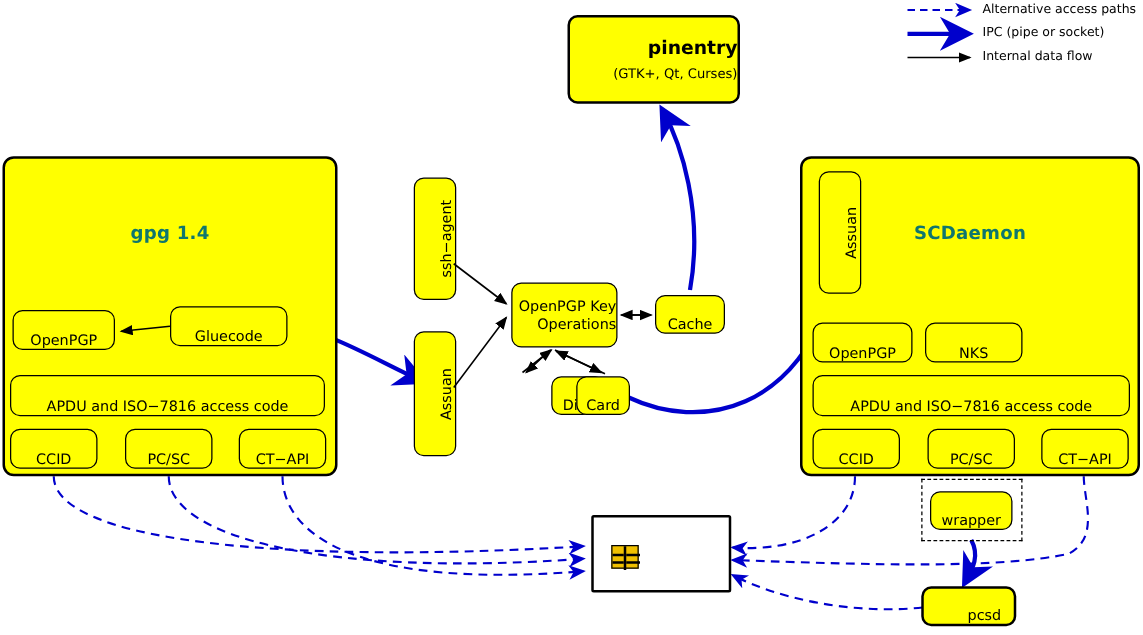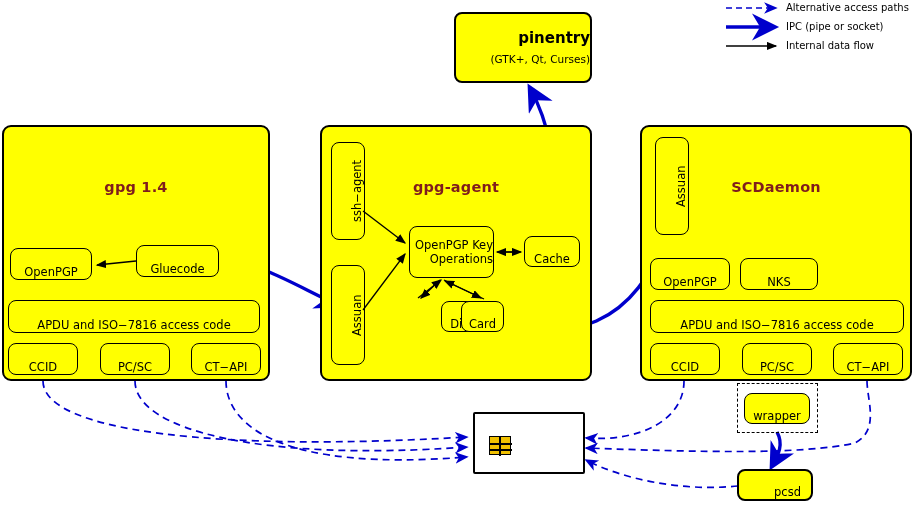"gpg 1.4" .panel-title { color: #7f1d1d -> #0f766e }
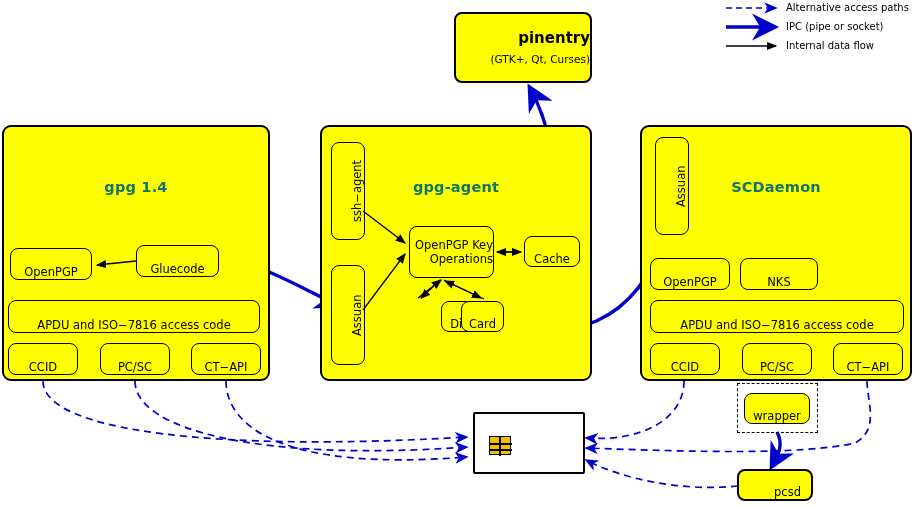"gpg-agent" div.node { html: <div> <div>gpg-agent</div> </div> -> none }
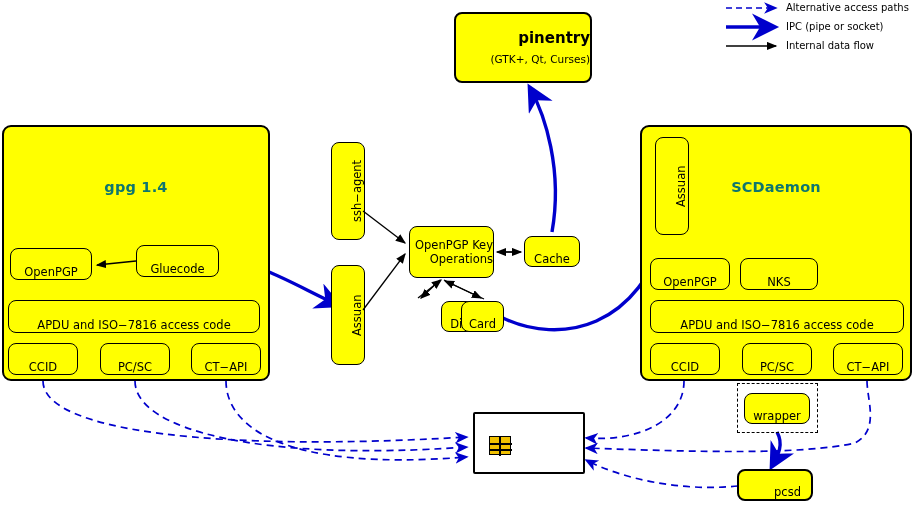"Gluecode" div.box { width: 83px -> 94px }
